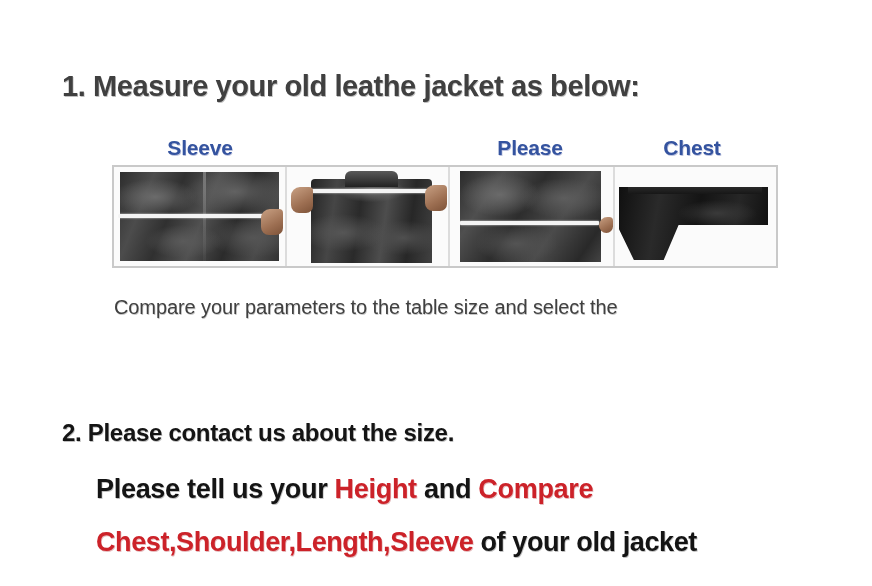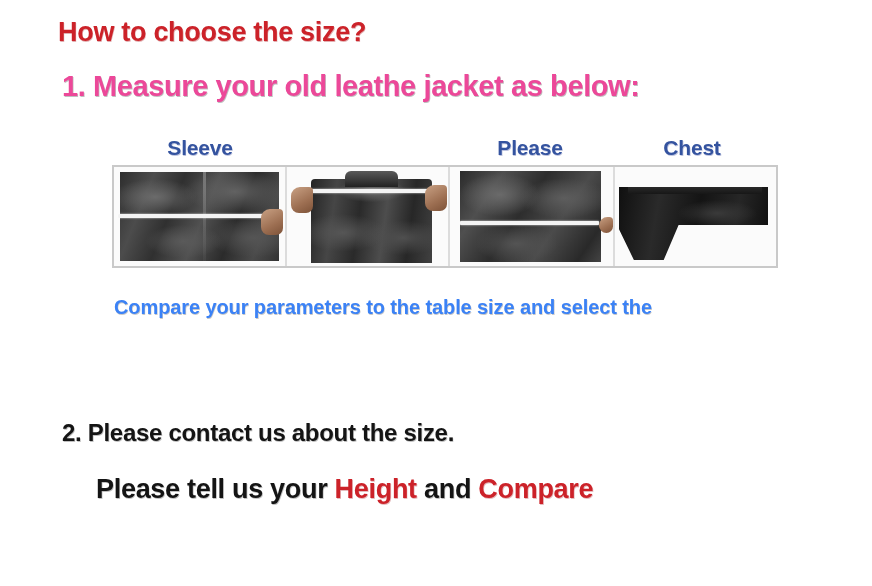"How to choose the size?" div.title { html: <div>How to choose the size?</div> -> none }
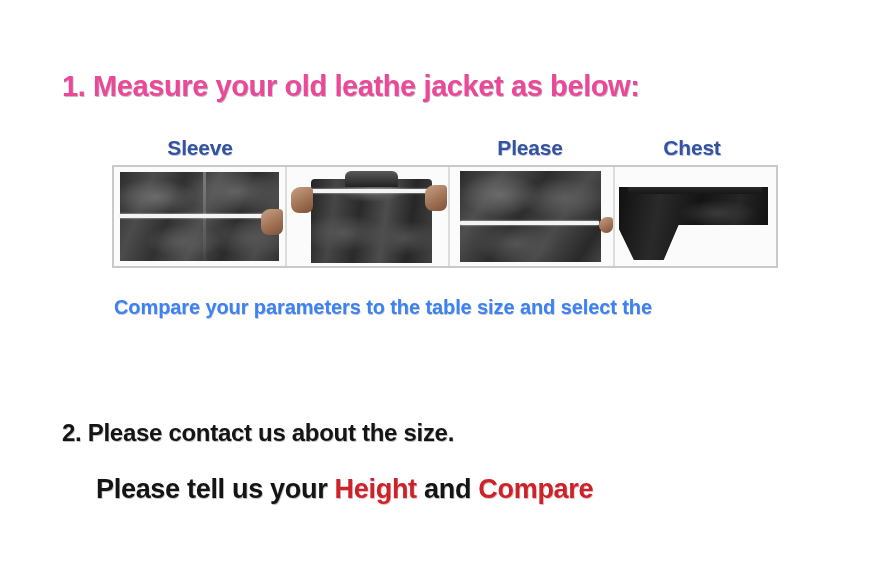"1. Measure your old leathe" .step1 { color: #ec4899 -> #404040 }
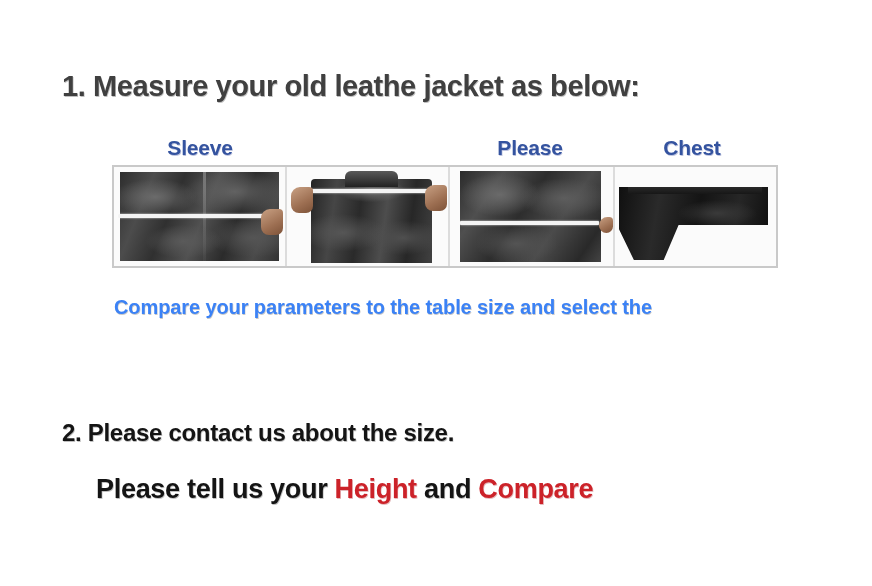"Compare your parameters to the" .para { color: #3b82f6 -> #404040; font-weight: 700 -> 400 }
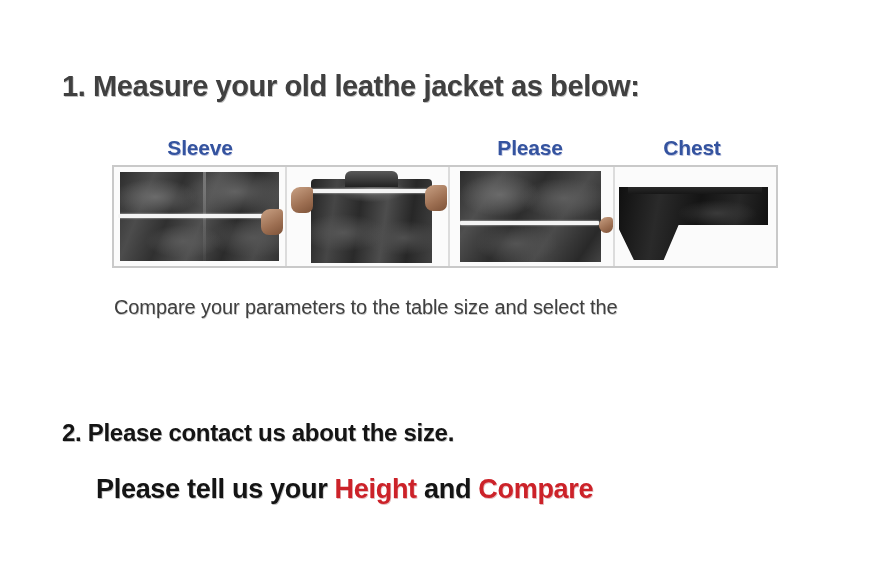"Chest,Shoulder,Length,Sleeve of your old" div.line-meas { html: none -> <div> <span>Chest,Shoulder,Length,Sleeve</span><span> of your old jacket</span> </div> }
